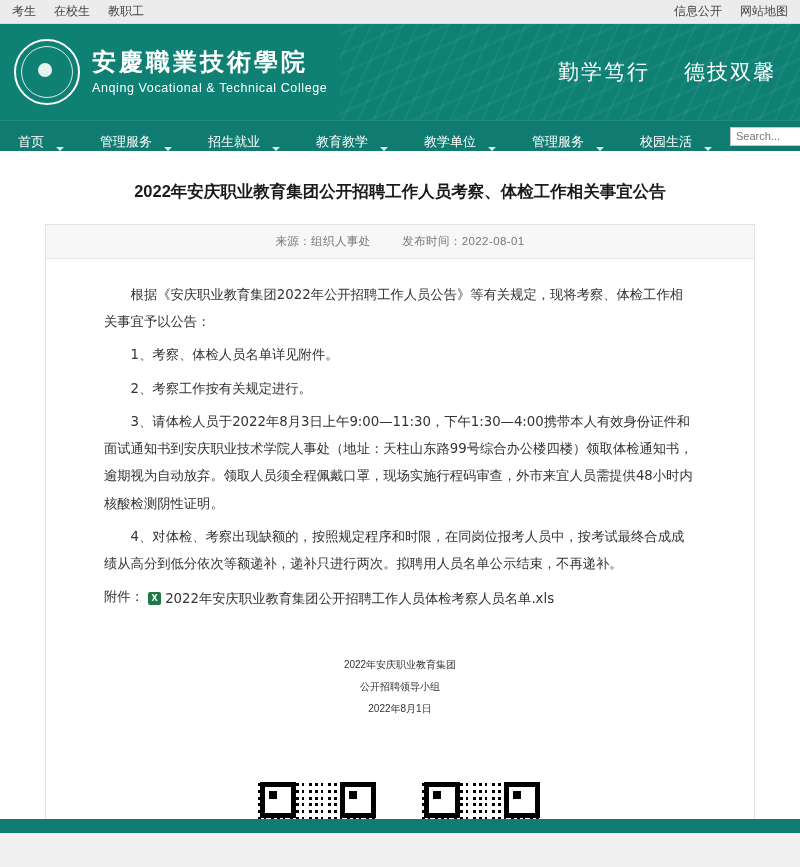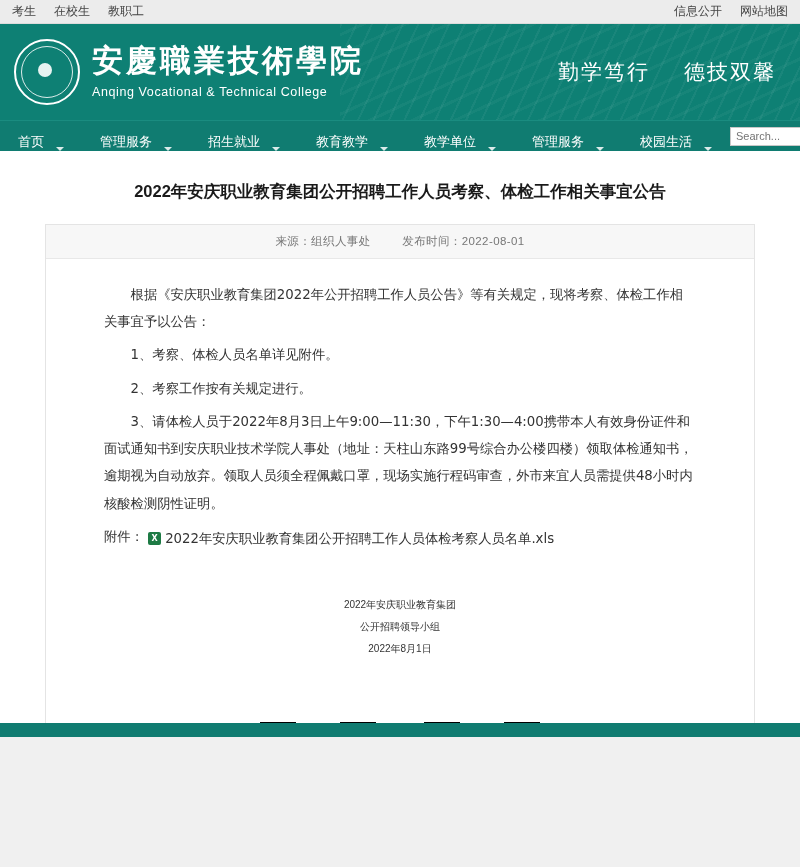"考生" #page { height: 737px -> 833px }
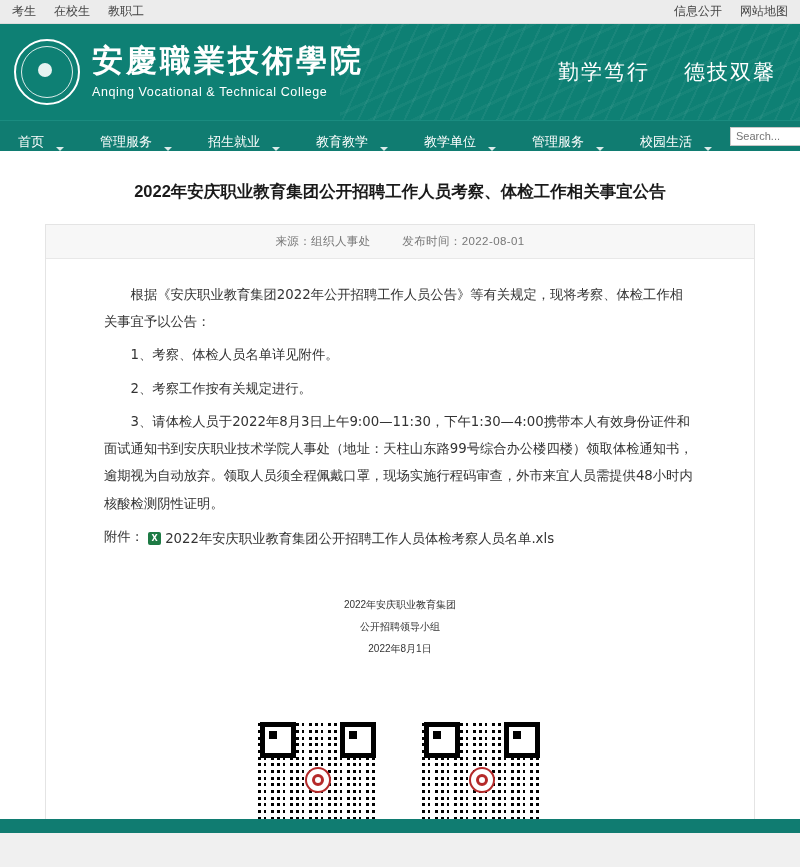"安慶職業技術學院" .school-cn { font-family: Liberation Mono, monospace -> Liberation Serif, serif; font-size: 31px -> 24px }
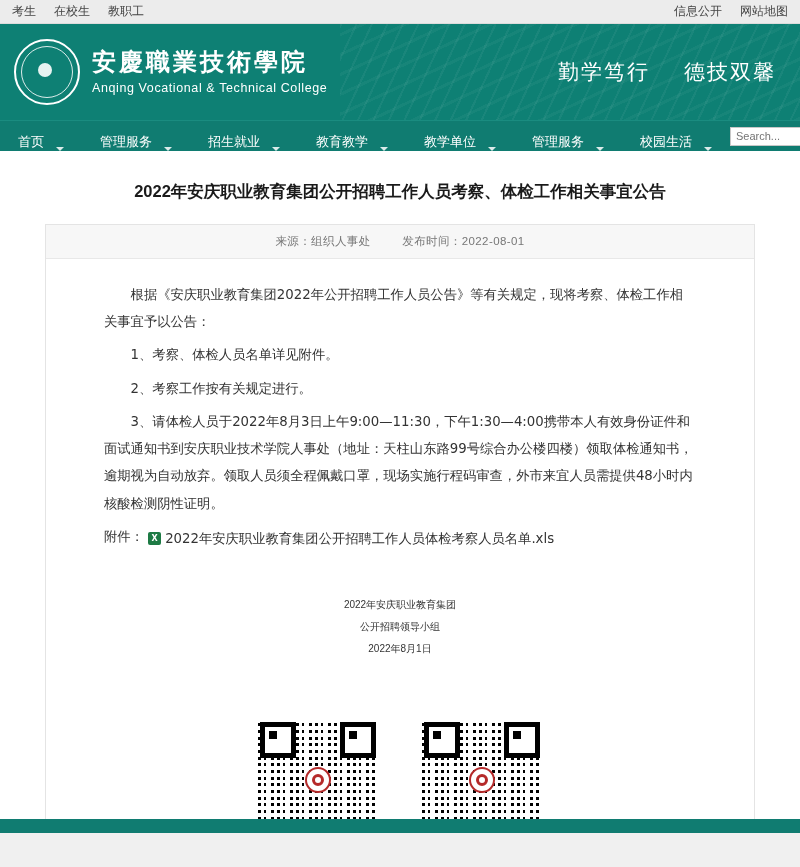"4、对体检、考察出现缺额的，按照规定程序和时限，在同岗位报考人员中，按考试最终合" p { html: none -> <p>4、对体检、考察出现缺额的，按照规定程序和时限，在同岗位报考人员中，按考试最终合成成绩从高分到低分依次等额递补，递补只进行两次。拟聘用人员名单公示结束，不再递补。</p> }
